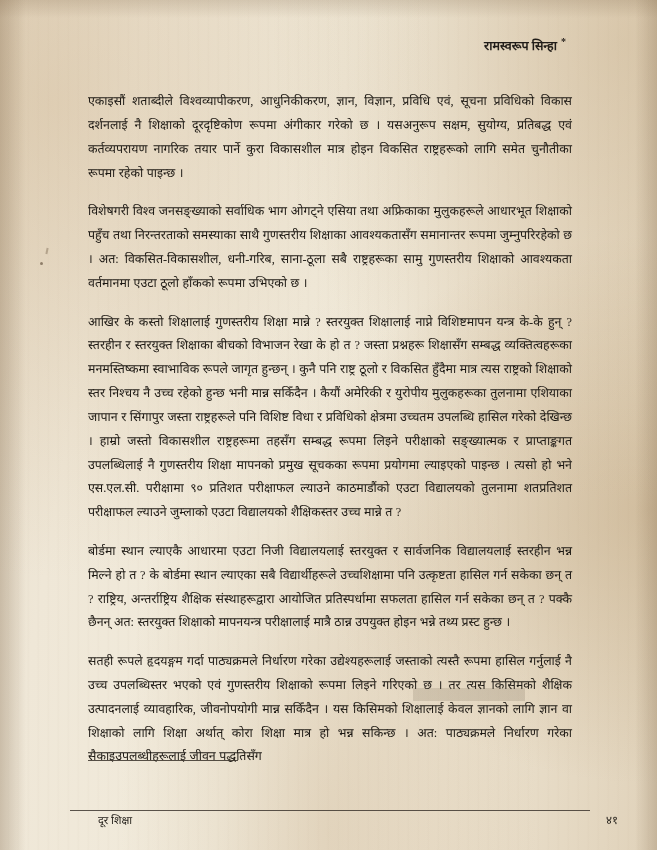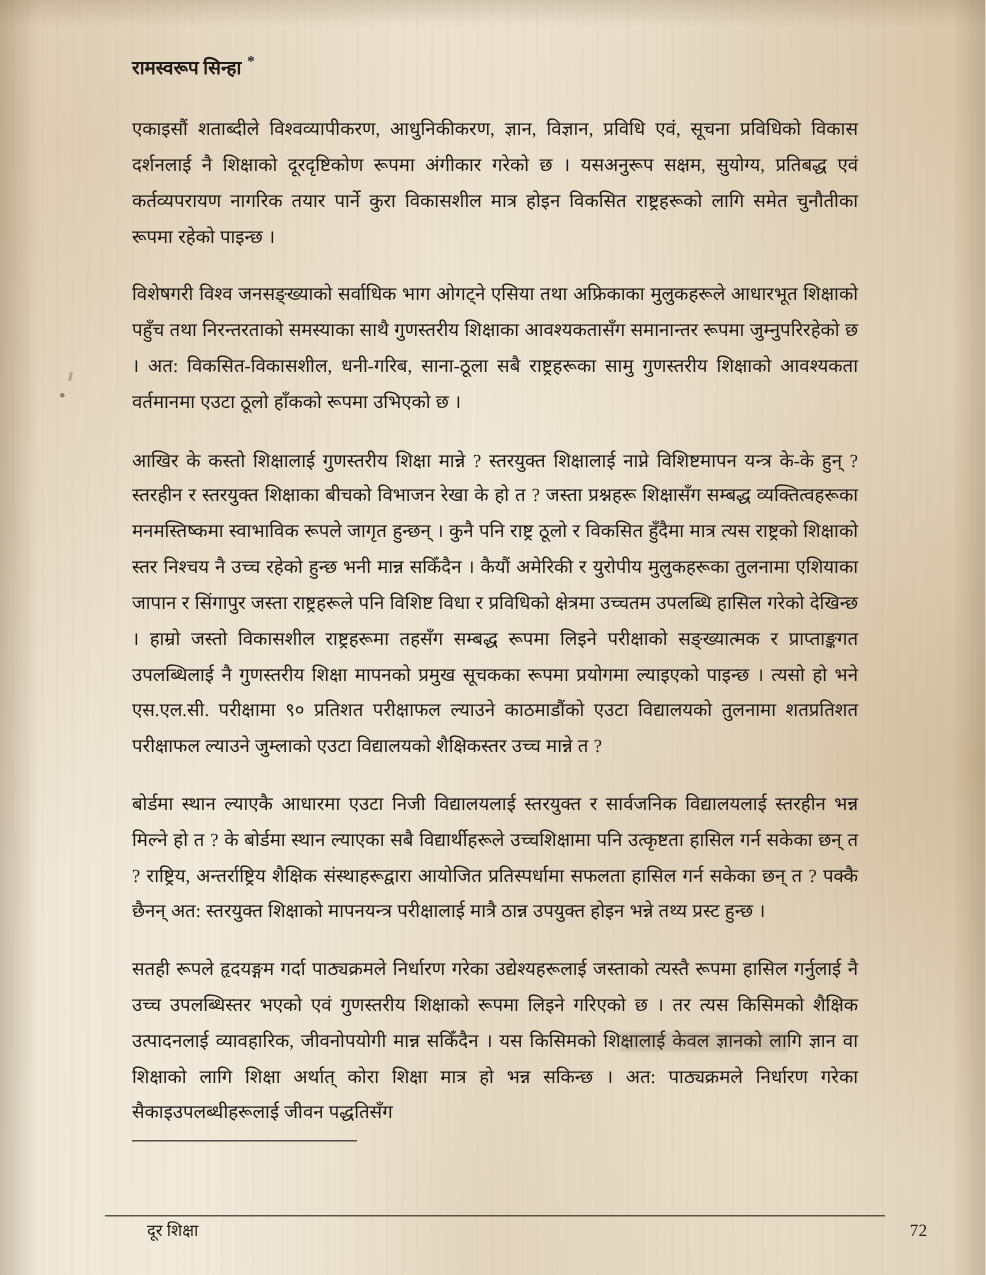"रामस्वरूप सिन्हा *" .author-line { margin: 0 6px 22px 0 -> 0 6px 36px 0; text-align: left -> right }
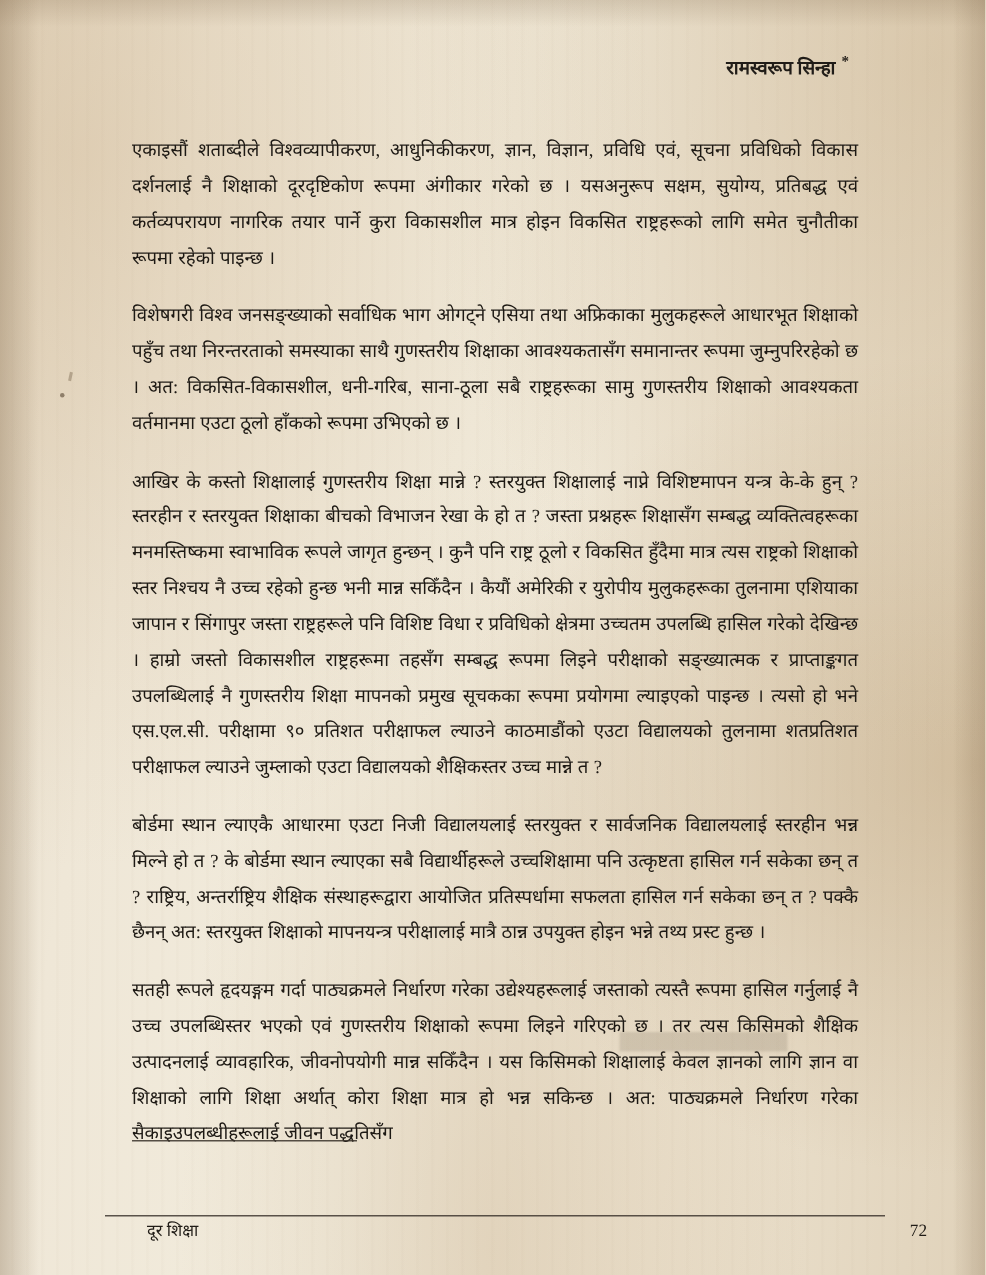"72" span.footer-page { text: 72 -> ४१ }
